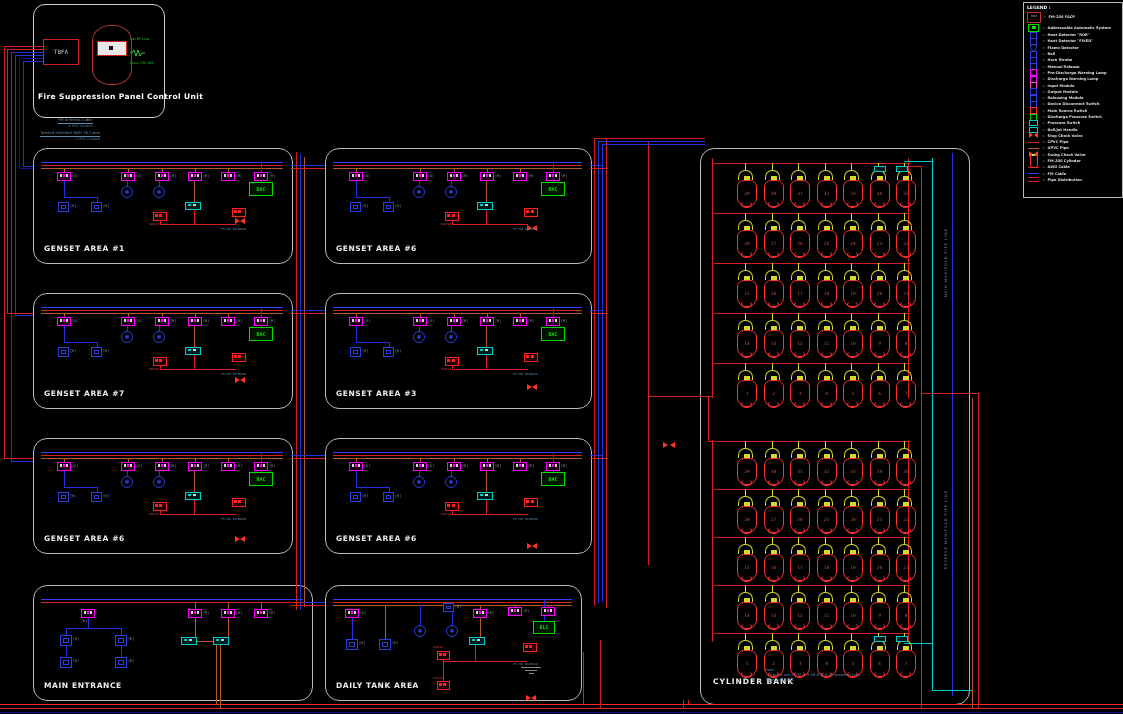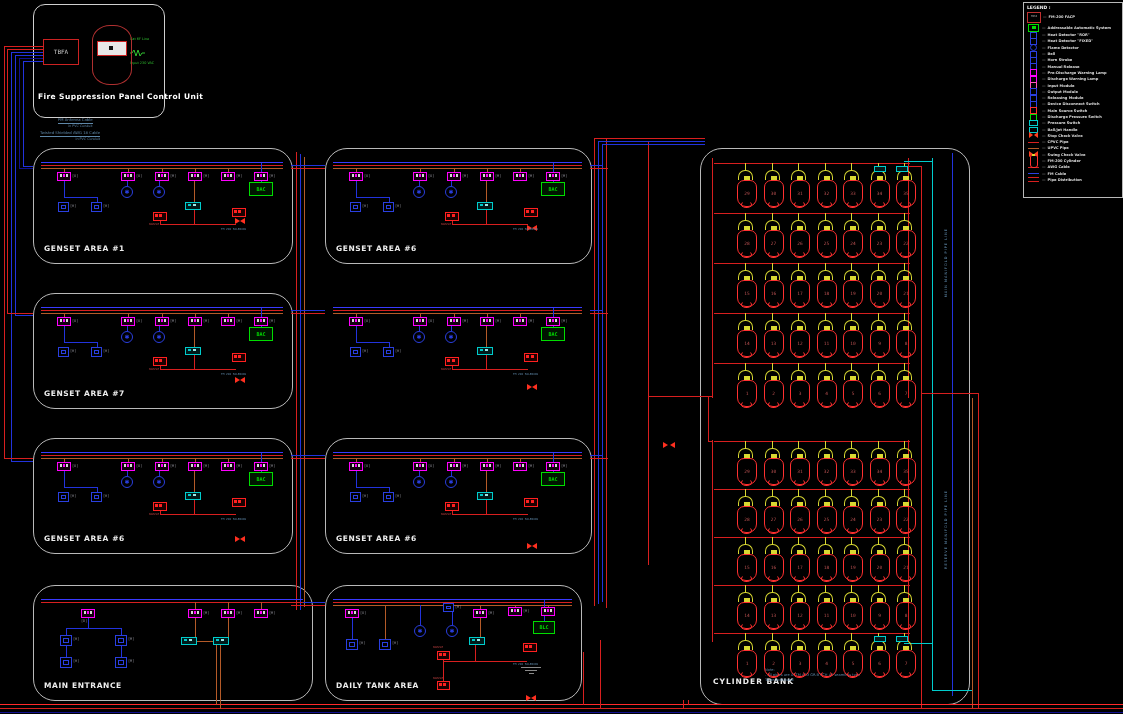"GENSET AREA #1" .box { border-radius: 22px -> 14px }
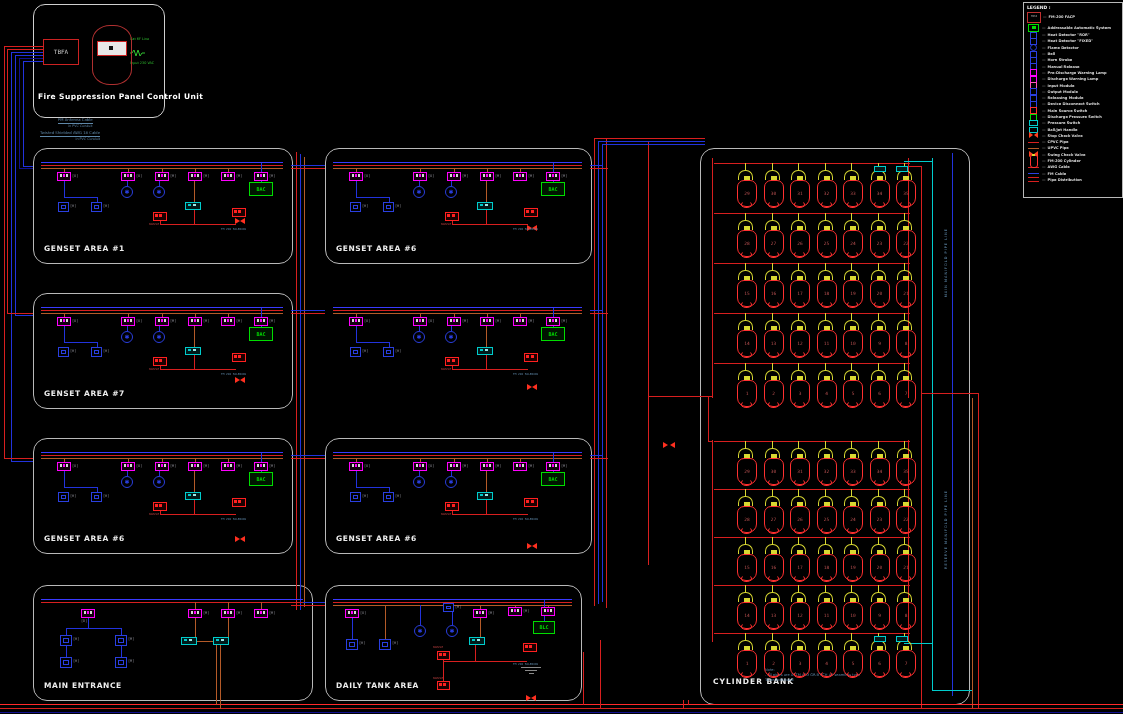"GENSET AREA #3" div.box { html: none -> <div> <div>GENSET AREA #3</div> </div> }
